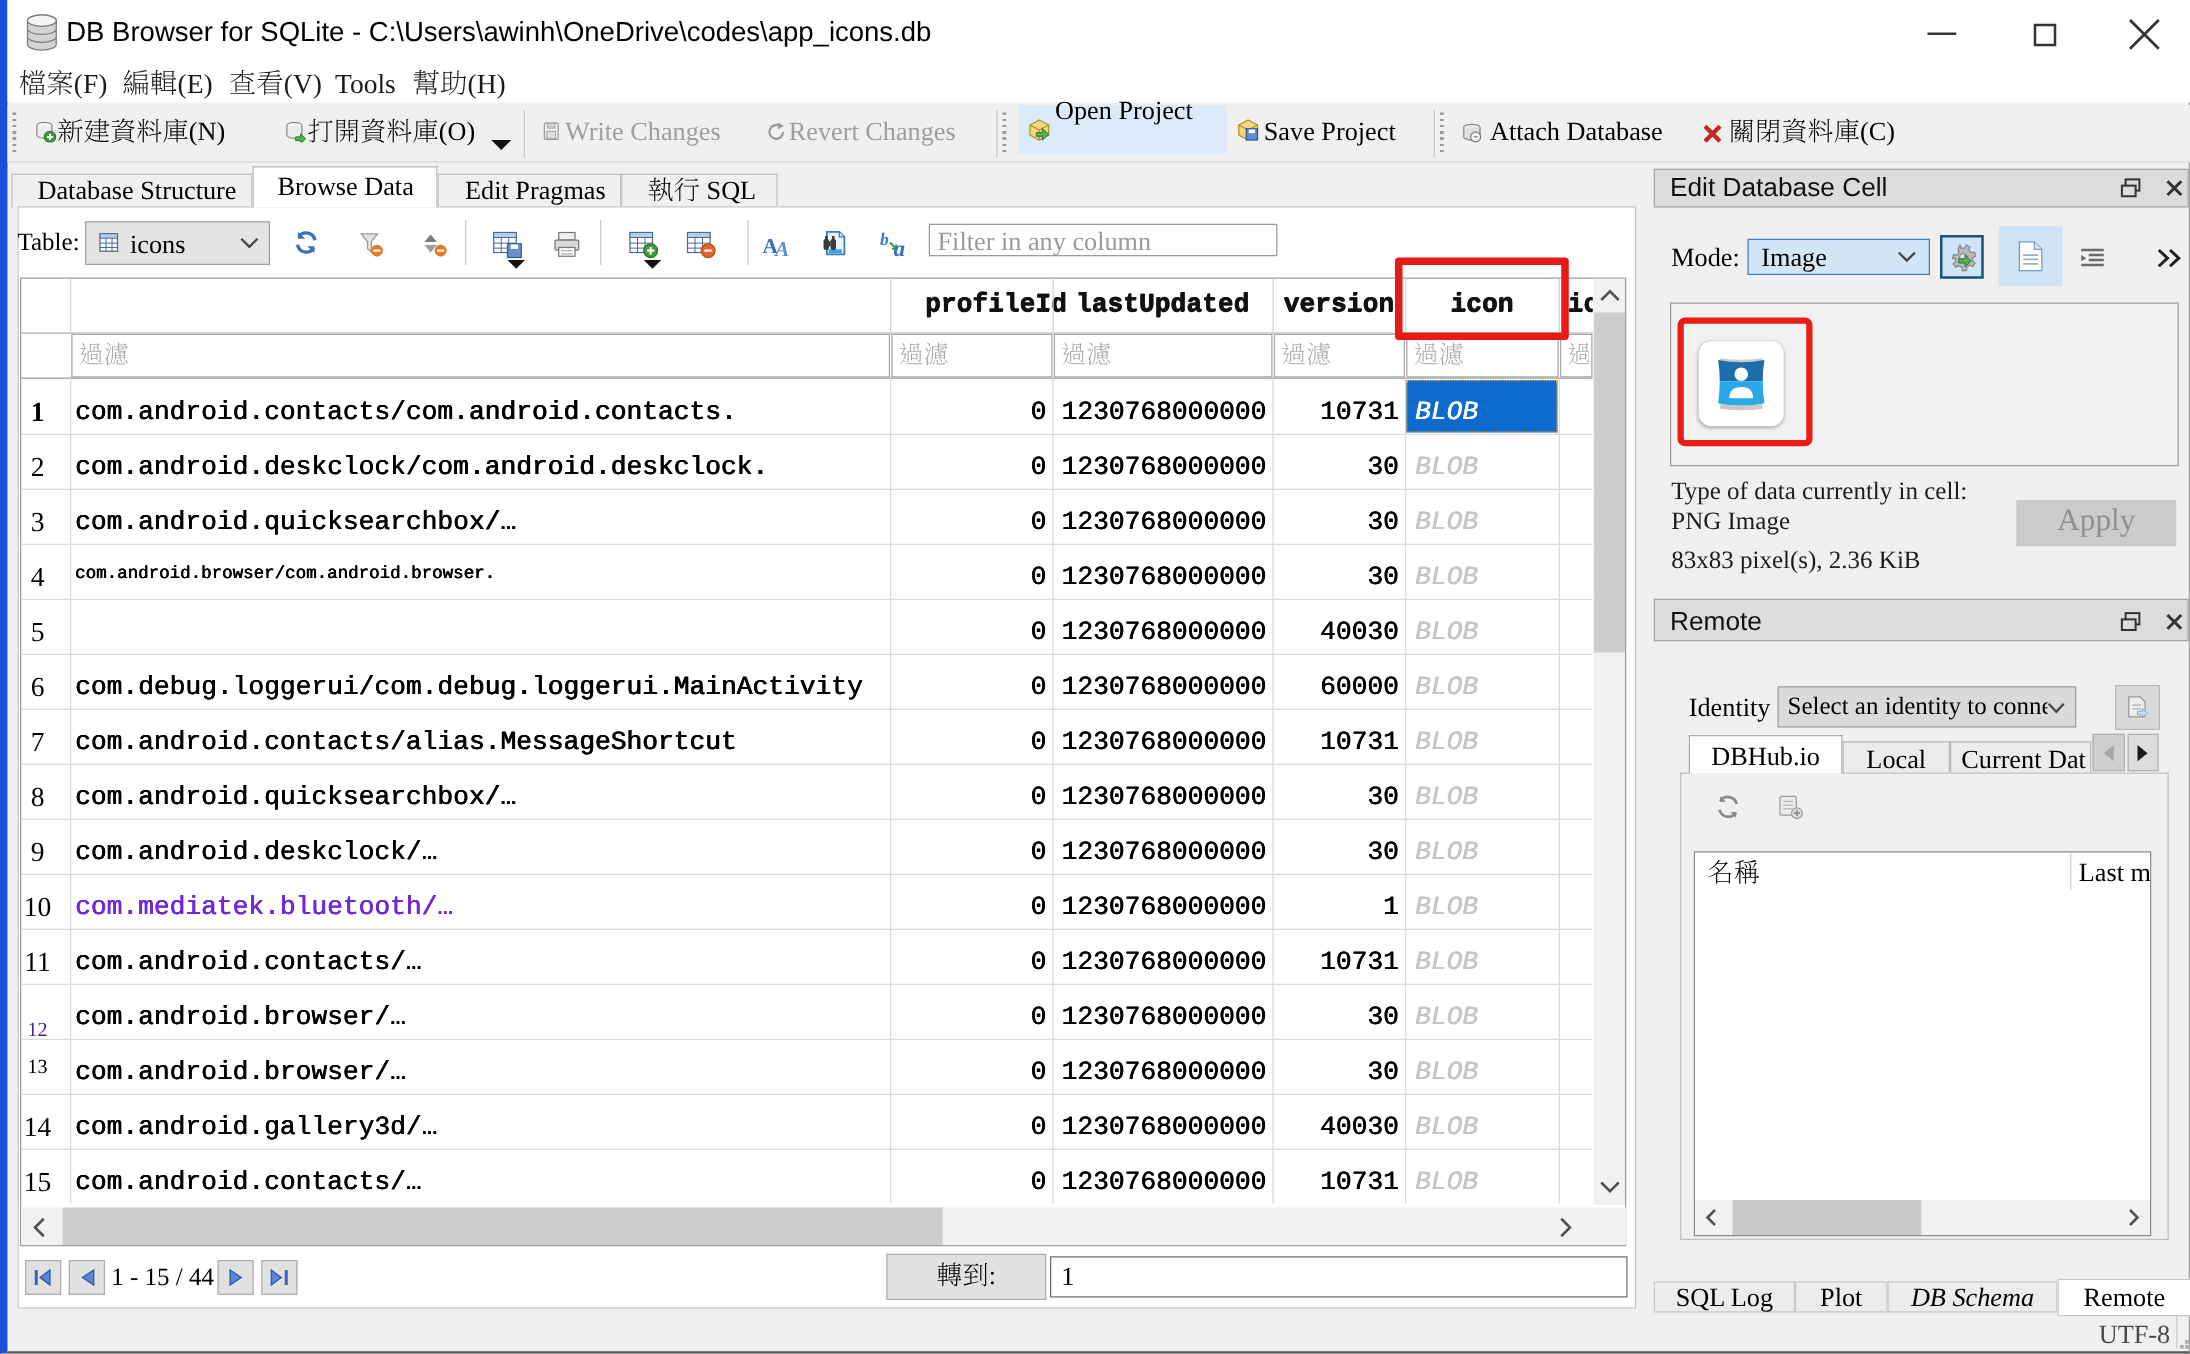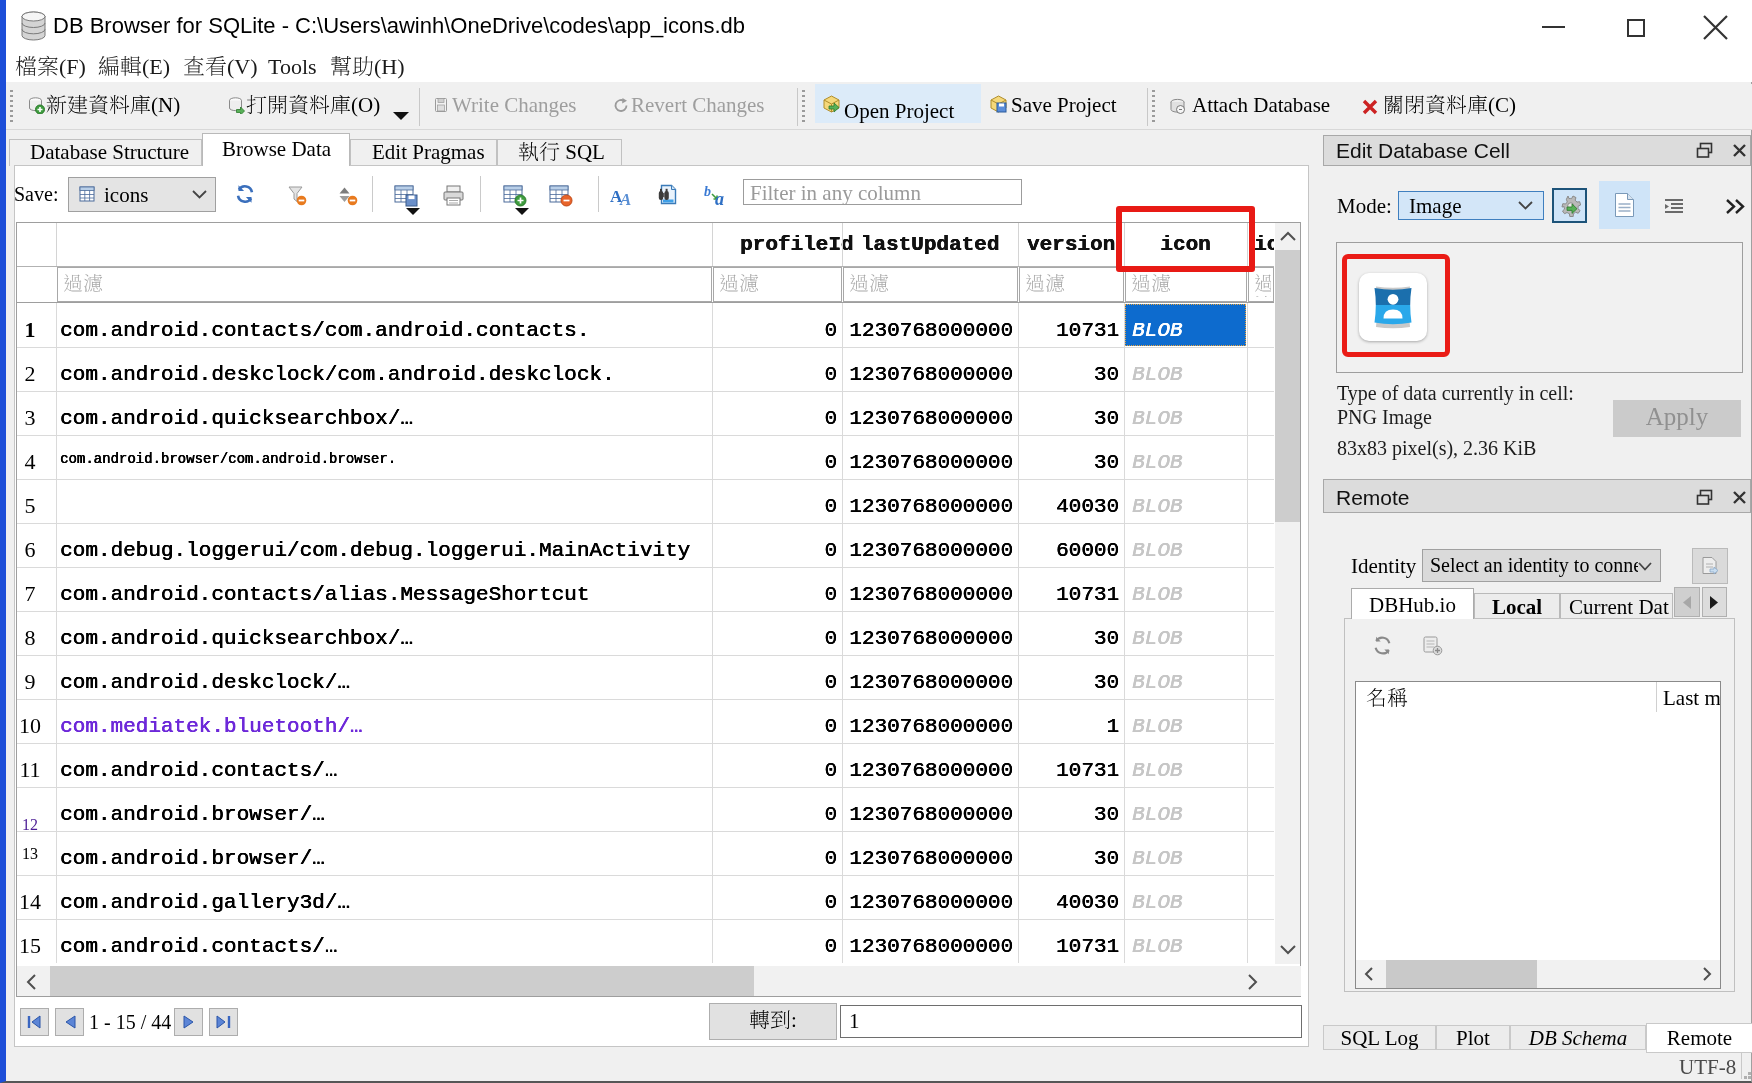"Open Project" div.abs { top: 99px -> 76px }
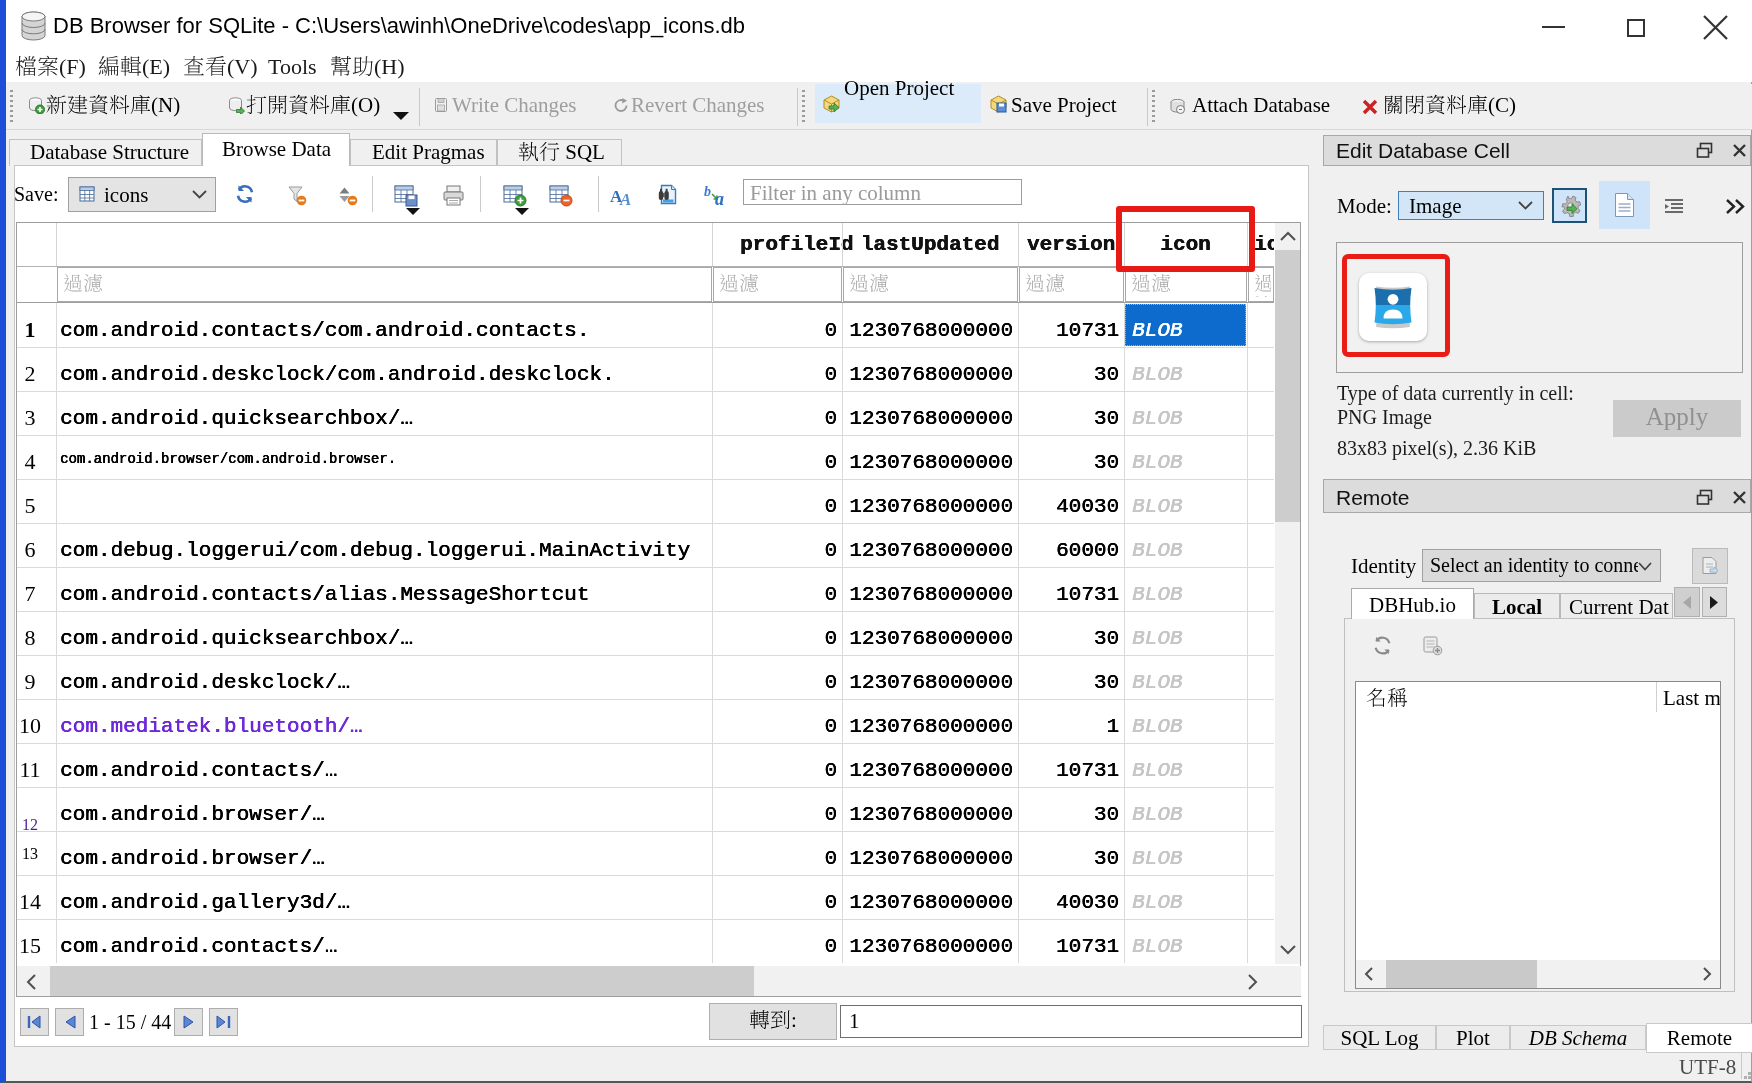"Save:" div.abs { text: Save -> Table }
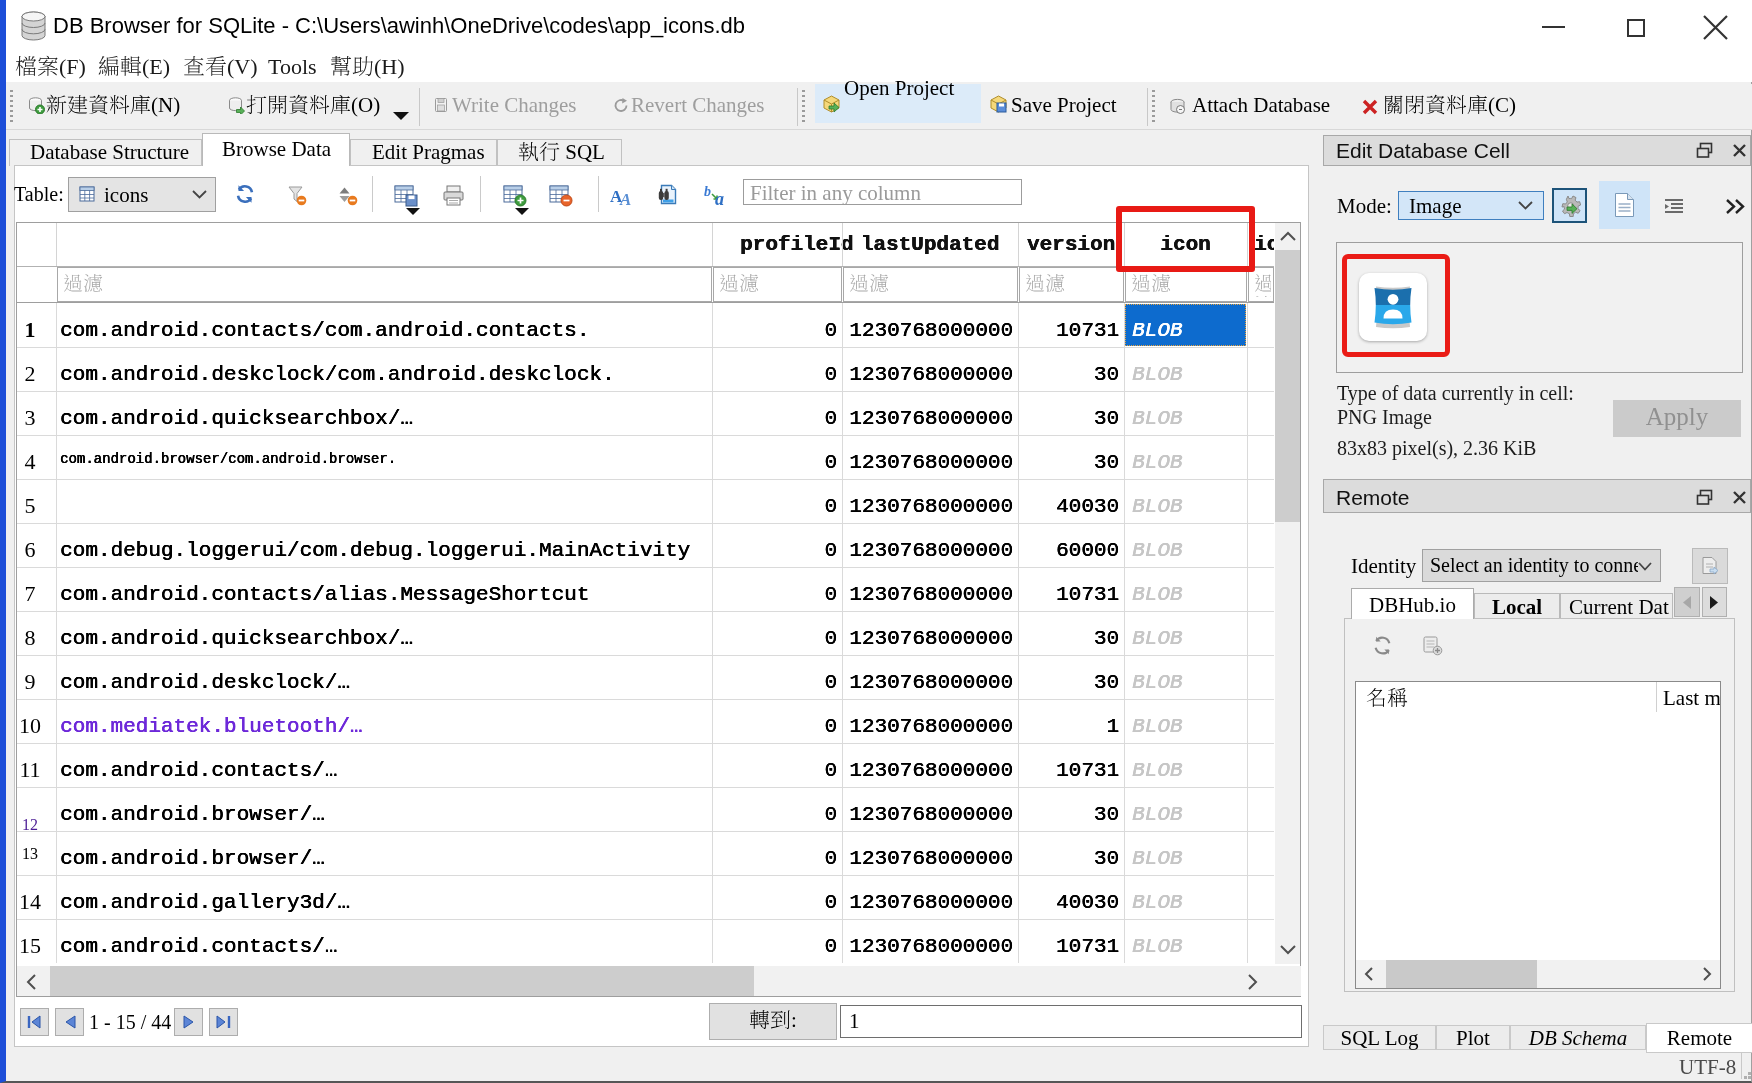"Local" div.abs { font-weight: bold -> none }
